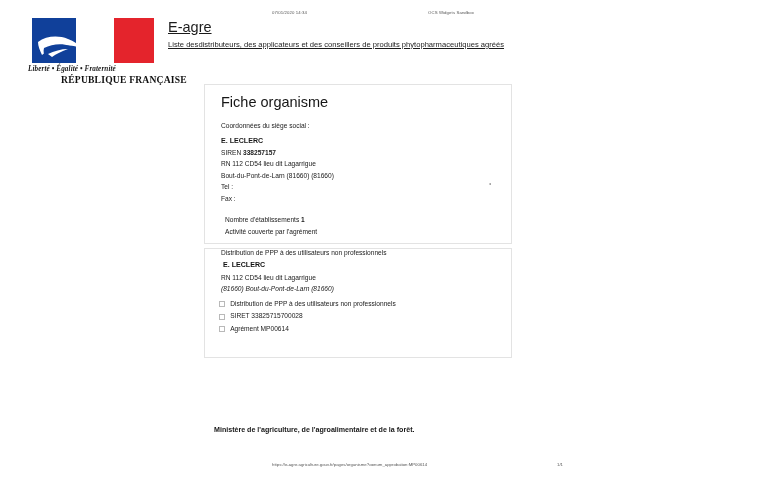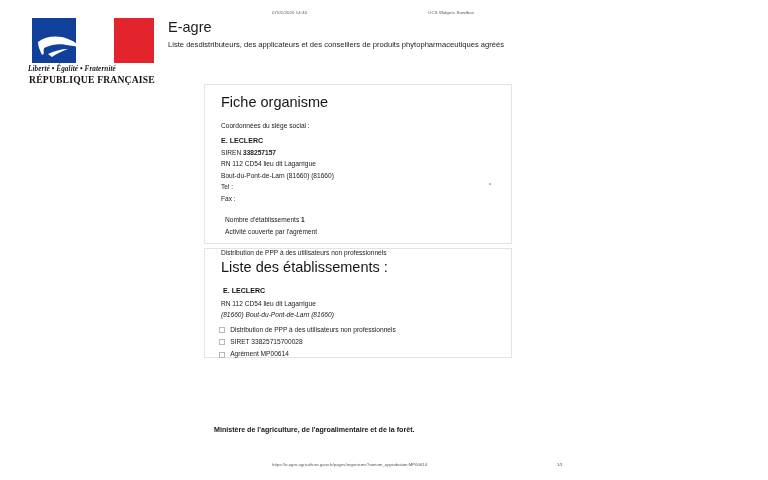"E-agre" .title-block { text-decoration: none -> underline }
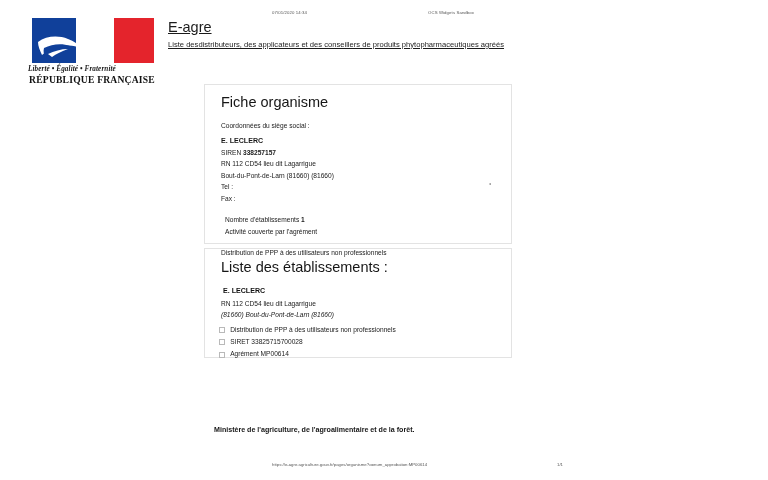"RÉPUBLIQUE FRANÇAISE" .republique { margin-left: none -> 32px }
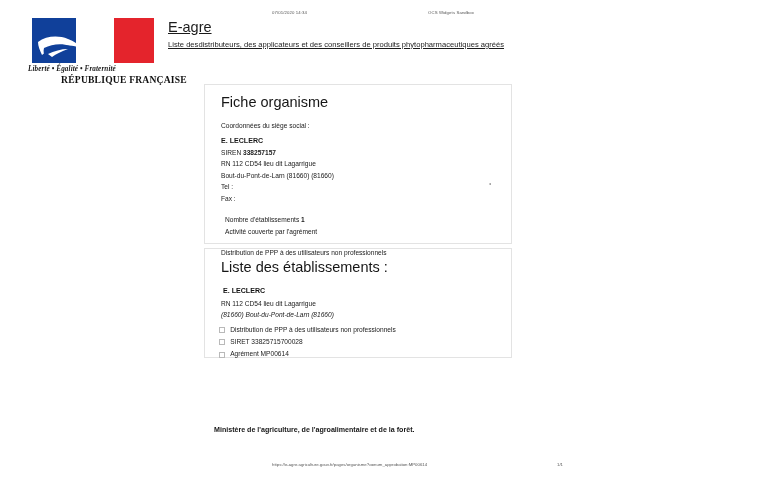"Liste des établissements :" h2.card-title { html: <h2>Liste des établissements :</h2> -> none }
